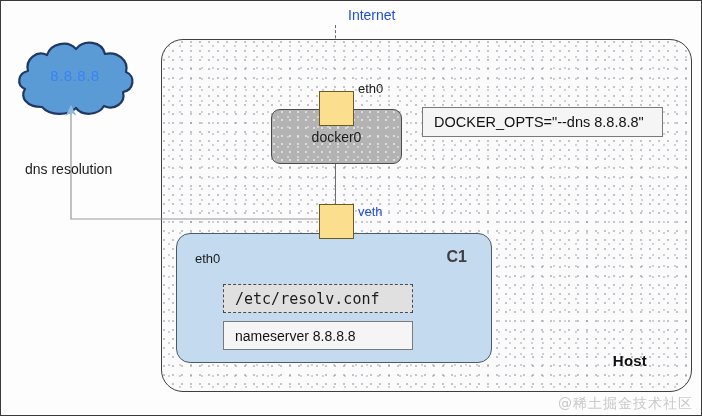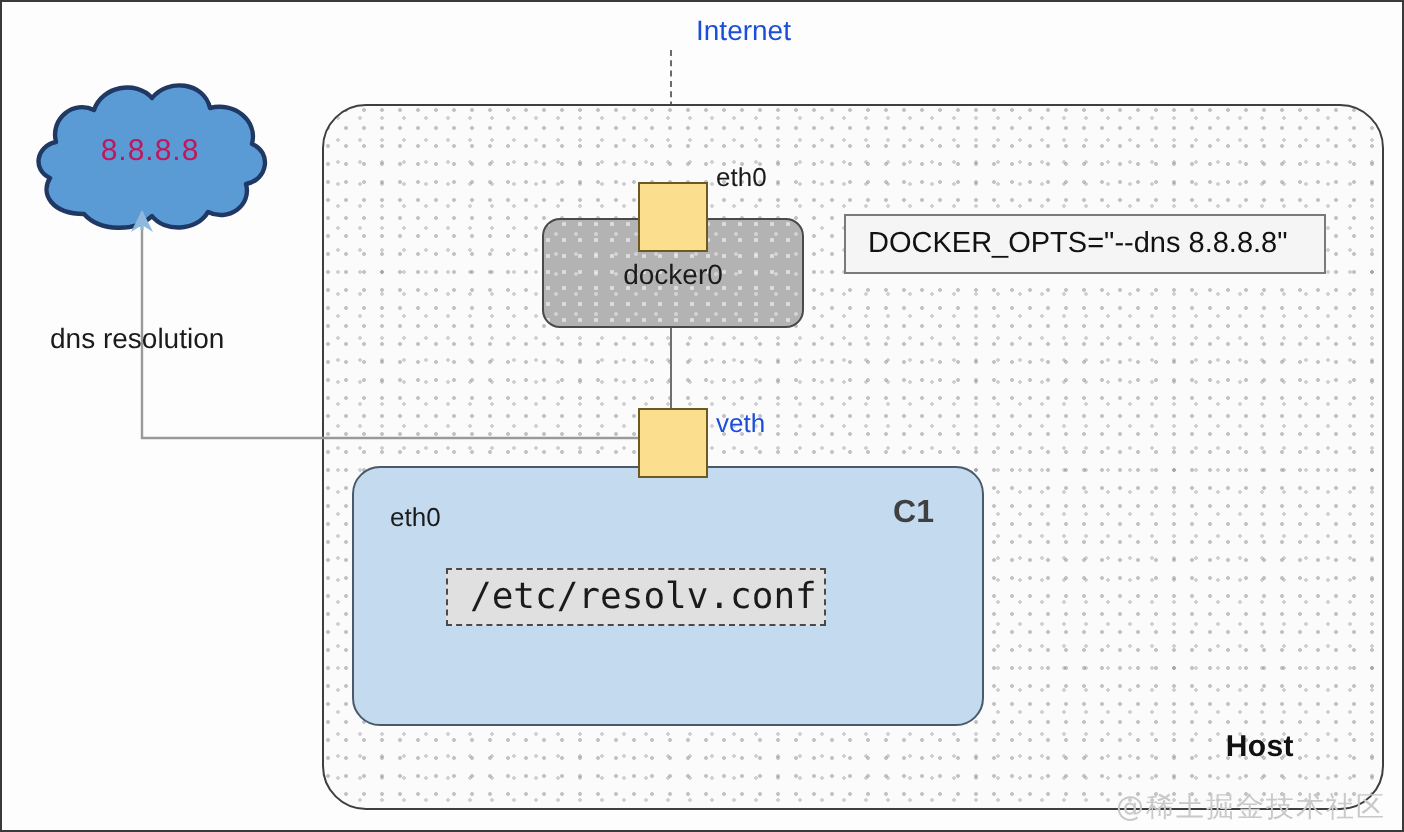"8.8.8.8" #dns-cloud-label { color: #be185d -> #3b82f6 }
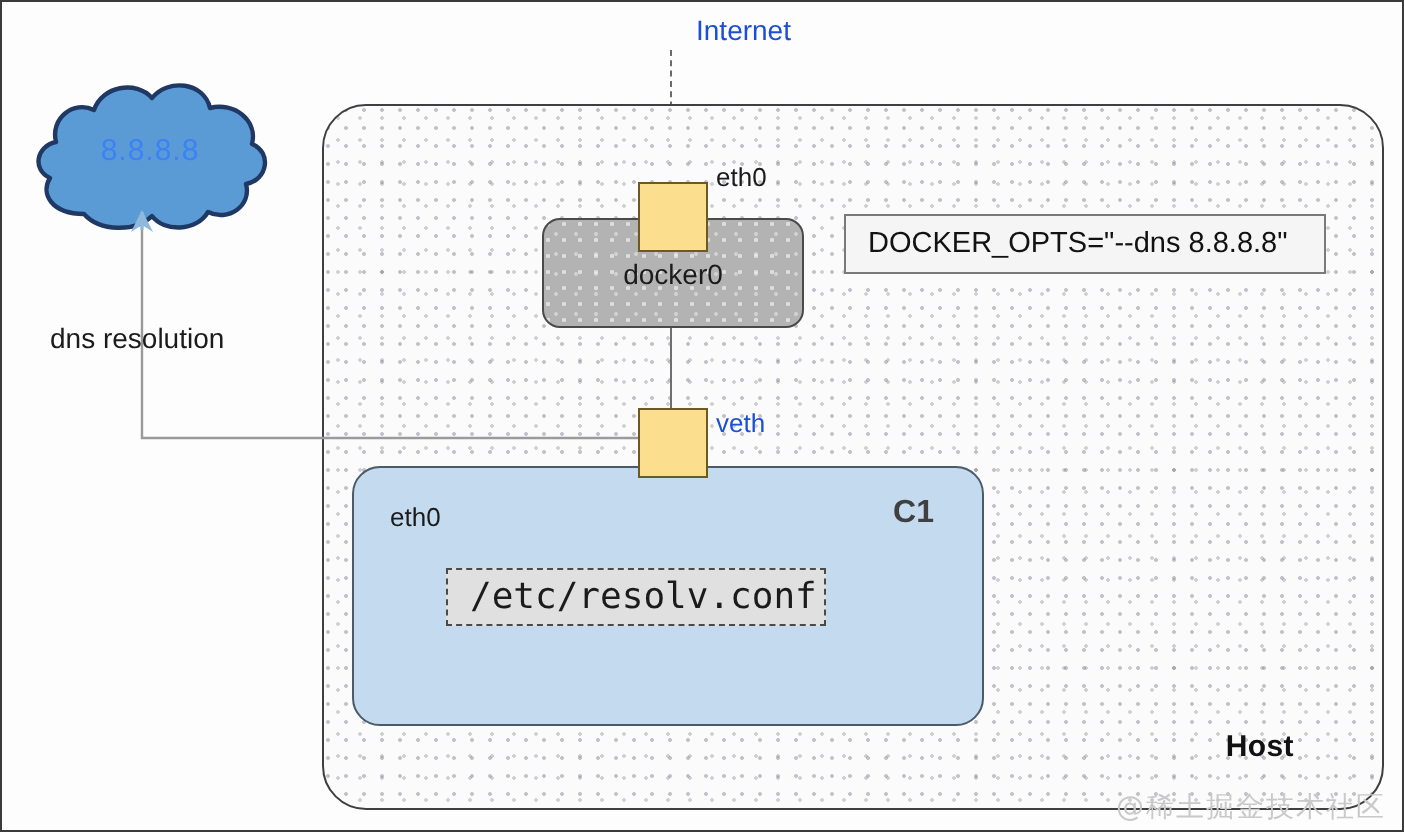"/etc/resolv.conf" #resolv-conf-name { font-size: 18px -> 15px }
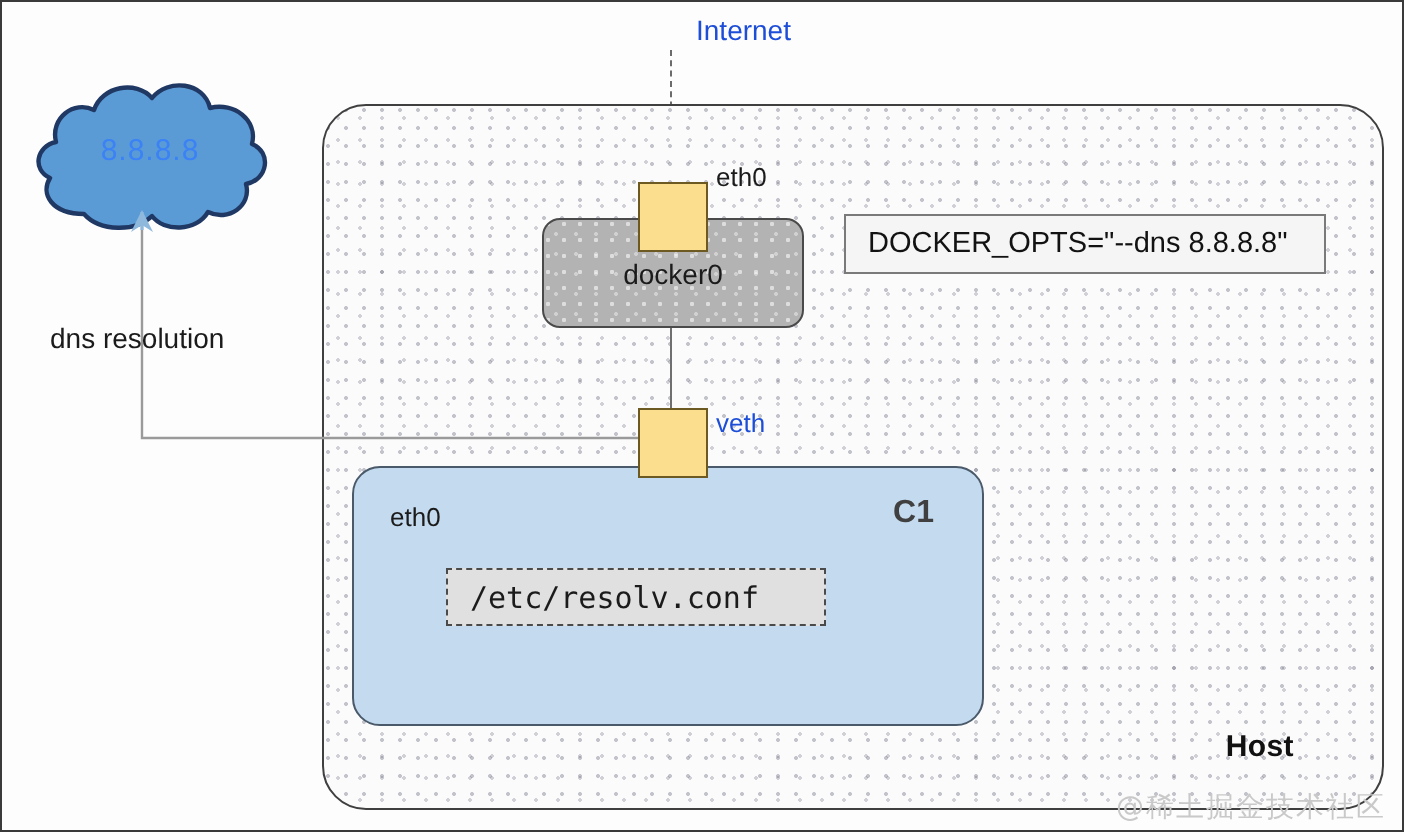"nameserver 8.8.8.8" div.abs { html: none -> <div>nameserver 8.8.8.8</div> }
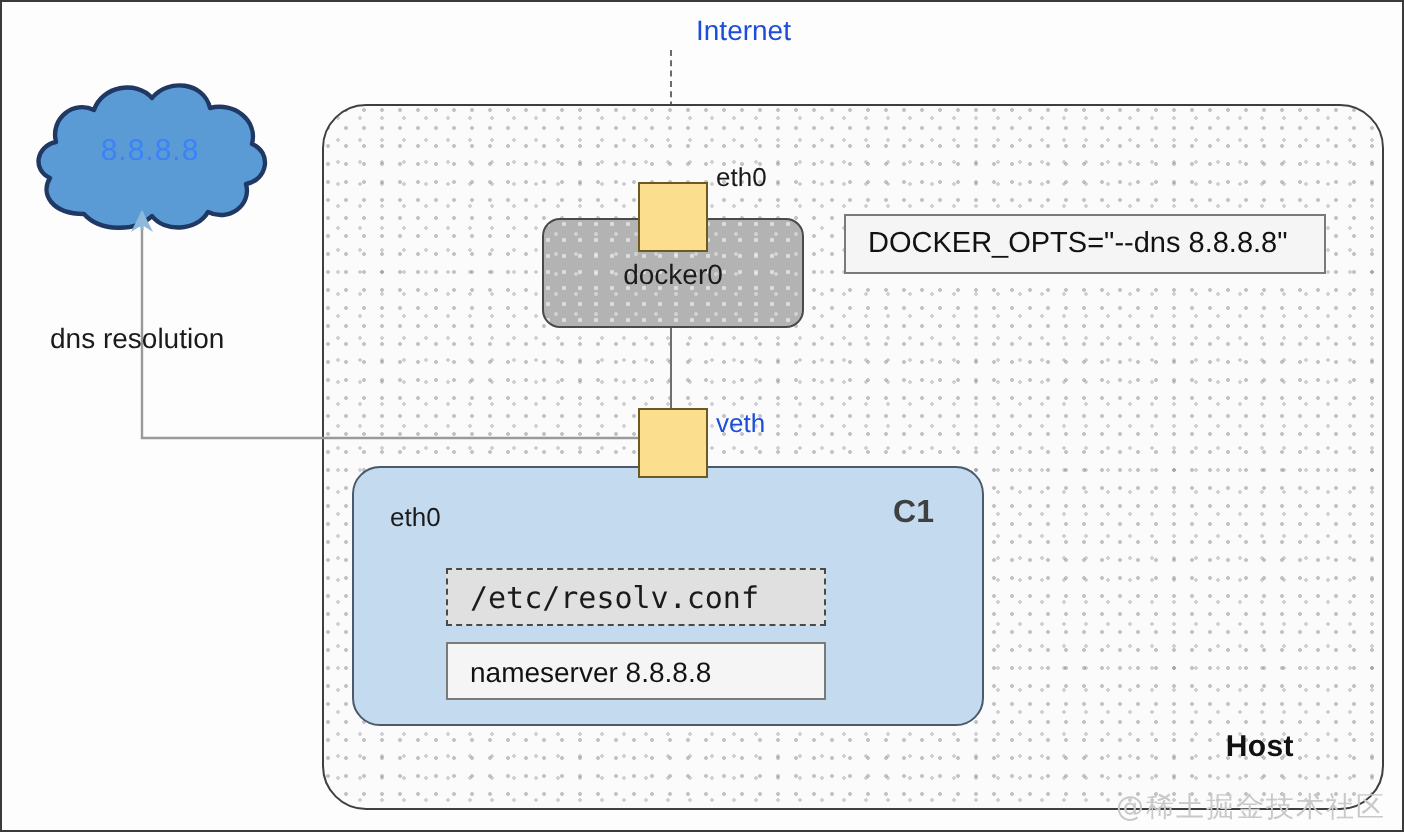"Host" #host-box { top: 51px -> 38px }
